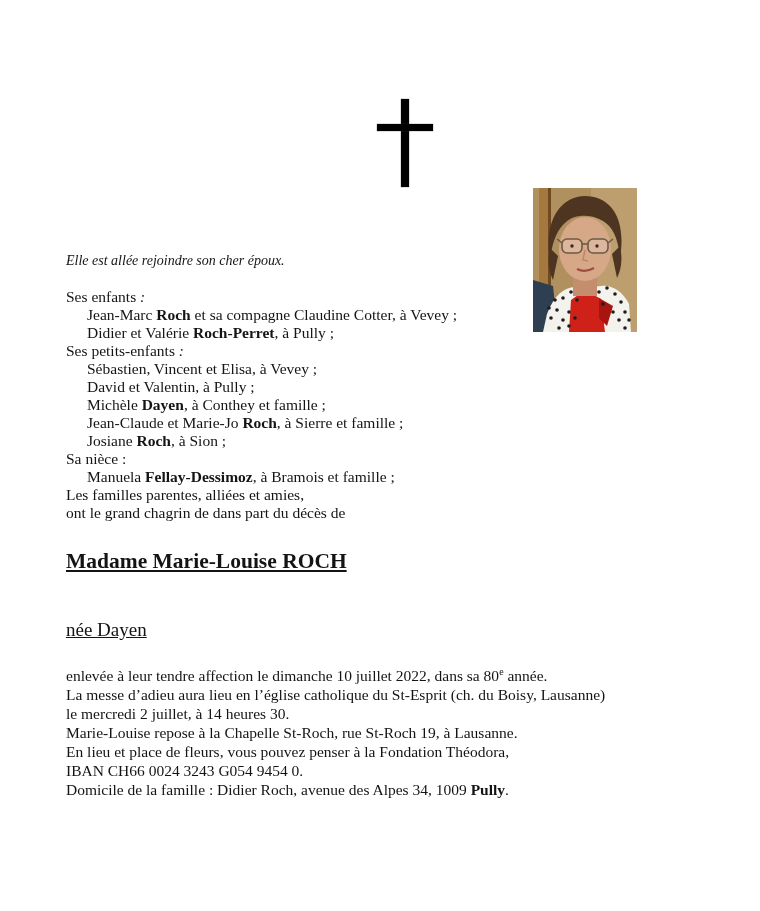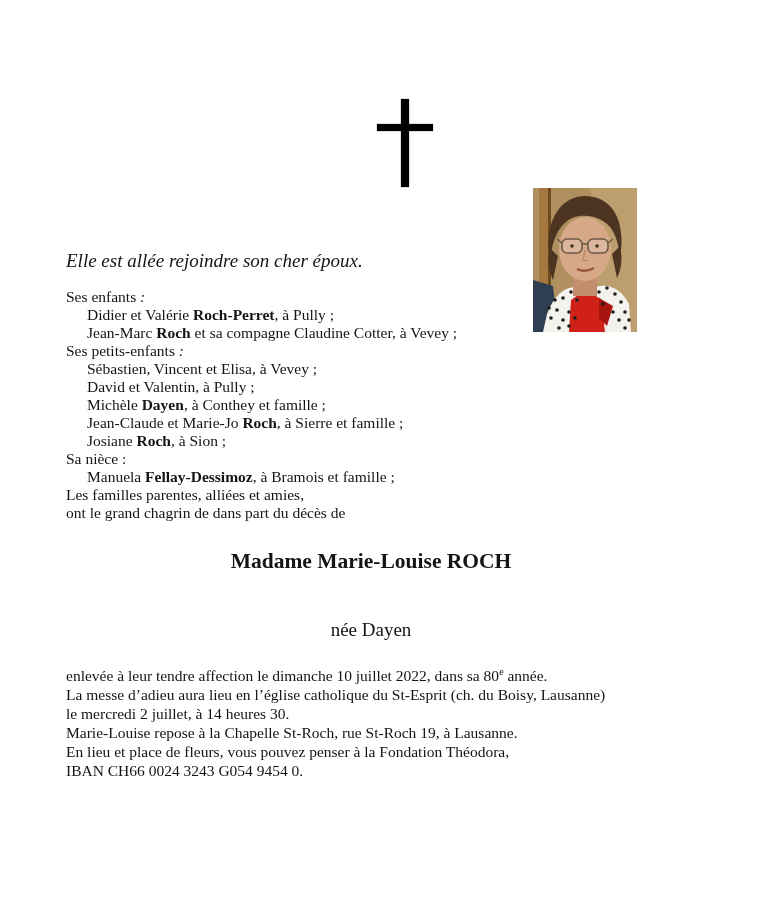"Elle est allée rejoindre son" .epitaph { font-size: 19px -> 14px }
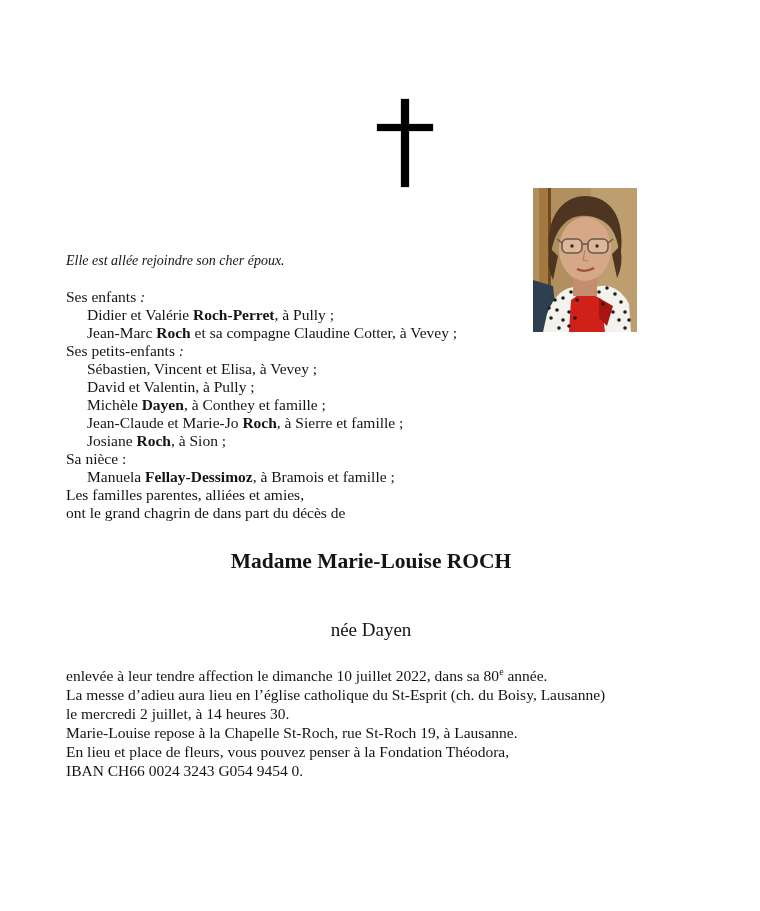"Didier et Valérie Roch-Perret, à" div.fline { order: before "Jean-Marc Roch et sa compagne" -> after "Jean-Marc Roch et sa compagne" }
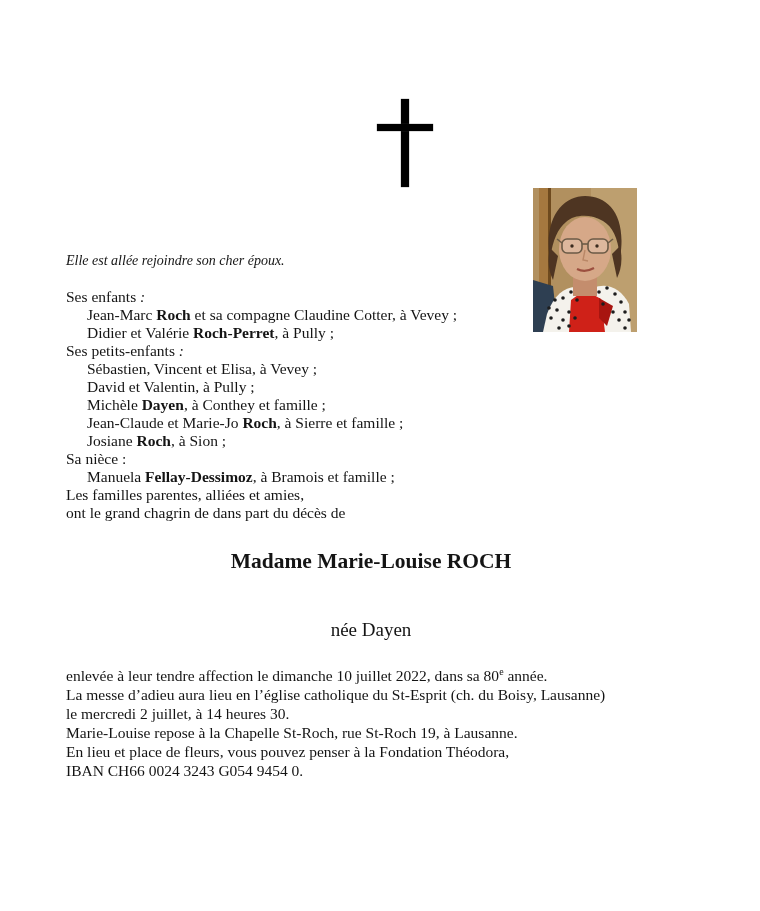"Madame Marie-Louise ROCH" .title-block { text-align: center -> none; text-decoration: none -> underline }
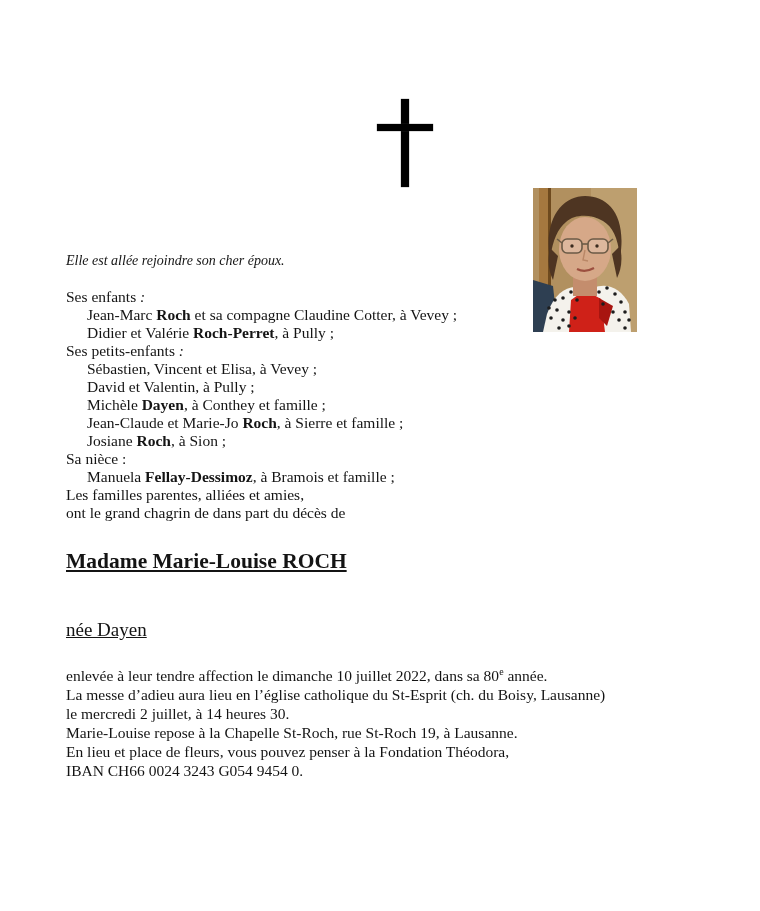"Domicile de la famille :" div.dline { html: none -> <div><span>Domicile de la famille : Didier Roch, avenue des Alpes 34, 1009 </span><span>Pully</span><span>.</span></div> }
